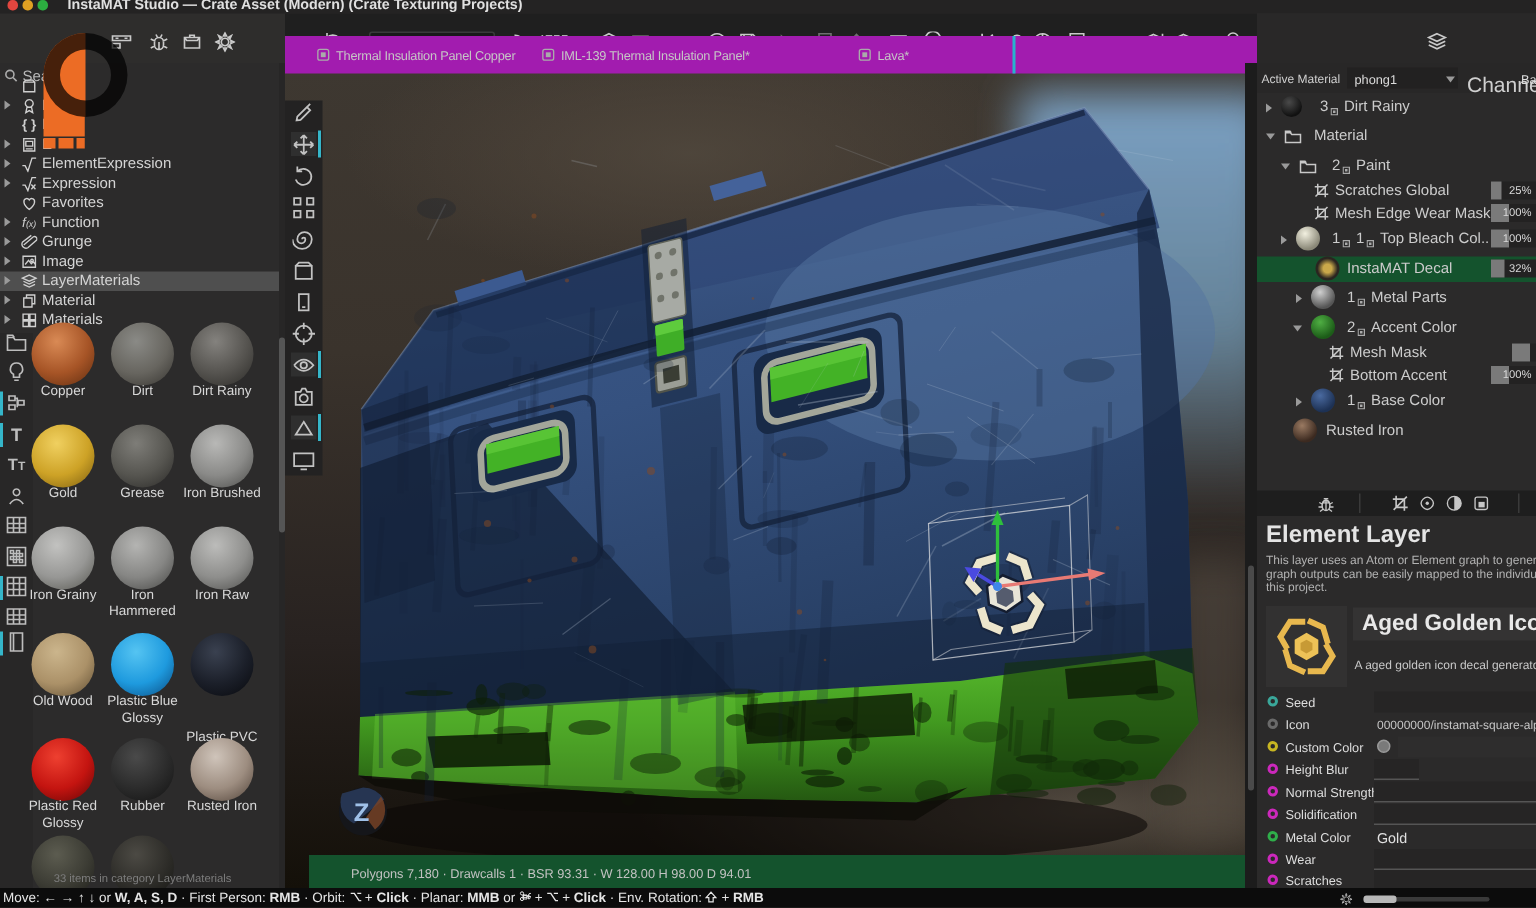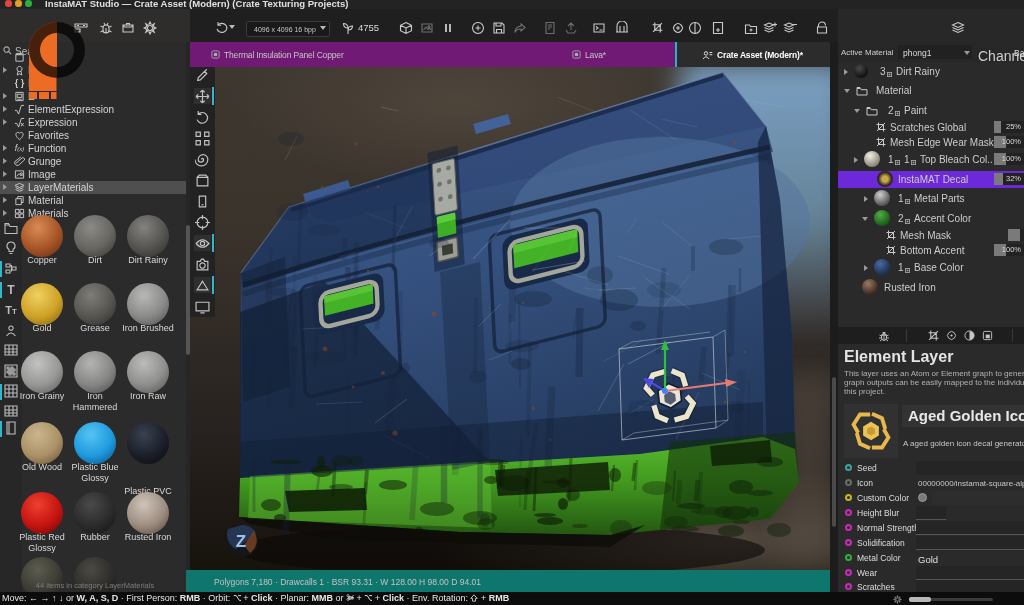"Thermal Insulation Panel Copper" #tabbar { background: #701a75 -> #a21caf; top: 42px -> 24px }
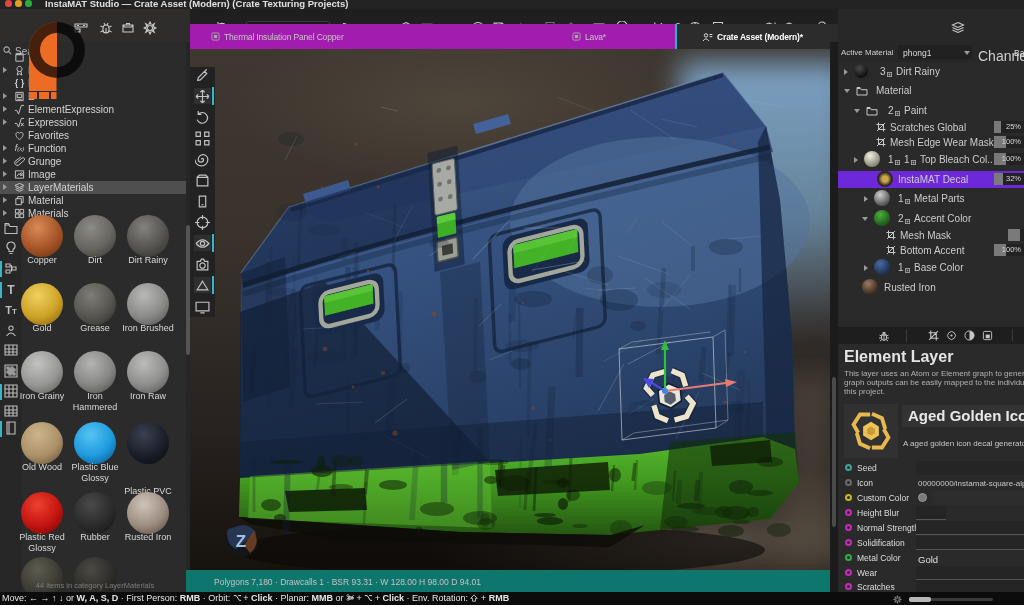"IML-139 Thermal Insulation Panel*" div.tab { html: none -> <div><svg> <rect></rect> <rect></rect> </svg>IML-139 Thermal Insulation Panel*</div> }
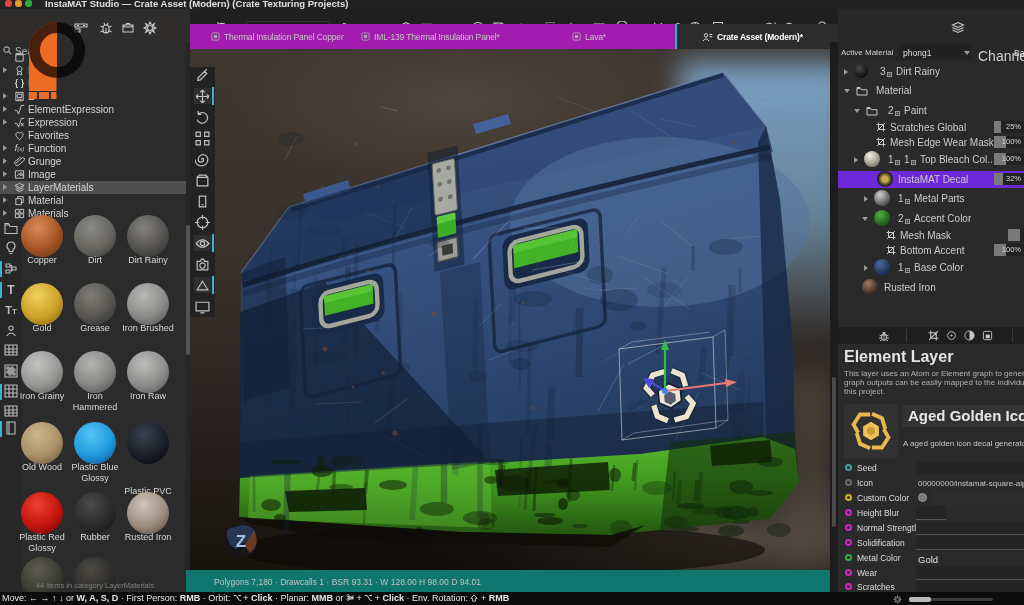"Crate Asset (Modern)*" div.tab { html: <div><svg> <circle></circle> <path></path> <path></path> </svg>Crate Asset (Modern)*</div> -> none }
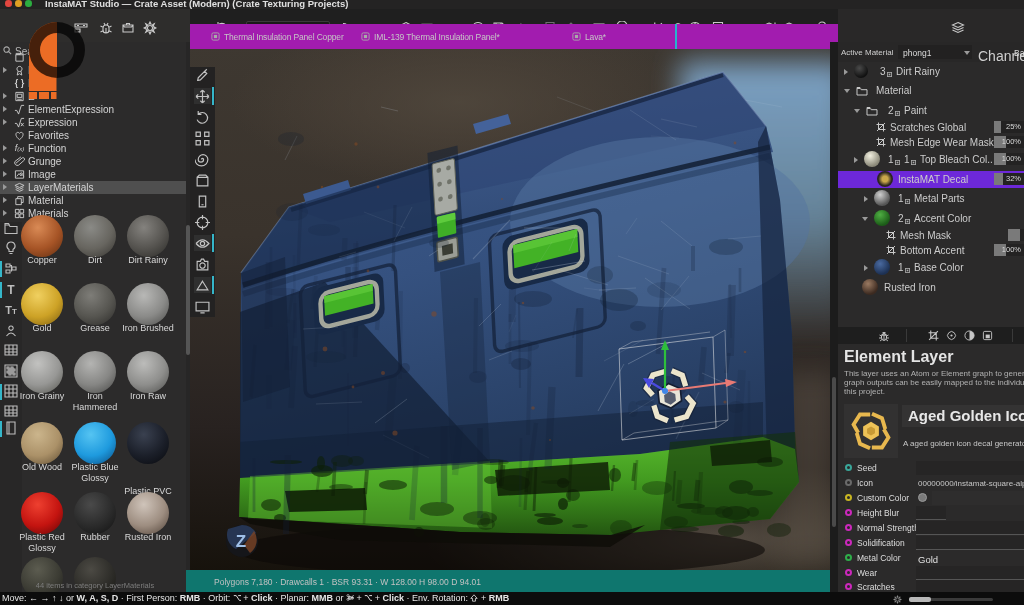"InstaMAT Decal" div.lrow { background: #6d28d9 -> #14532d }
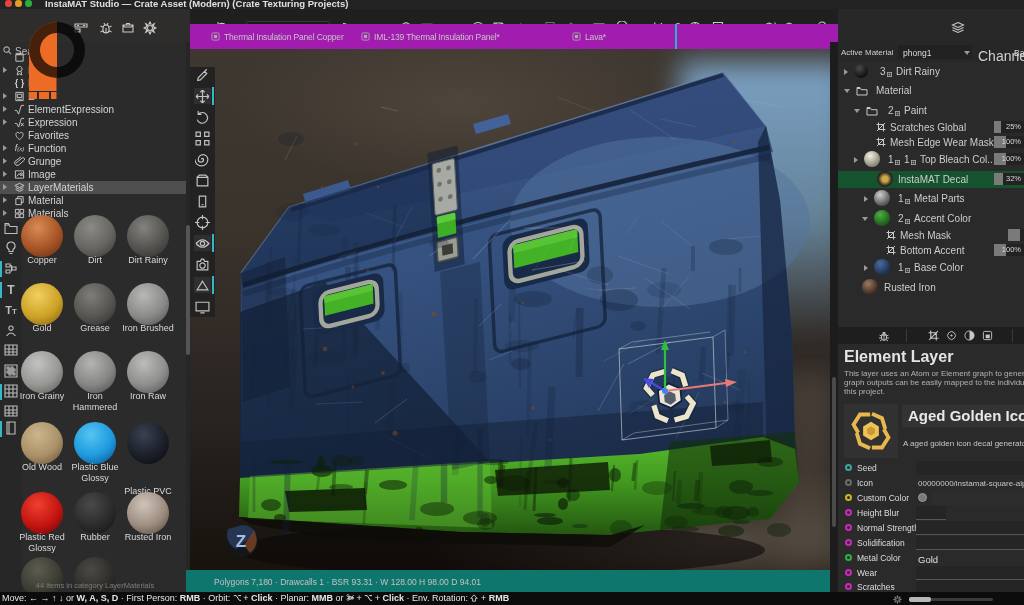"44 items in category LayerMaterials" div { text: 44 -> 33 }
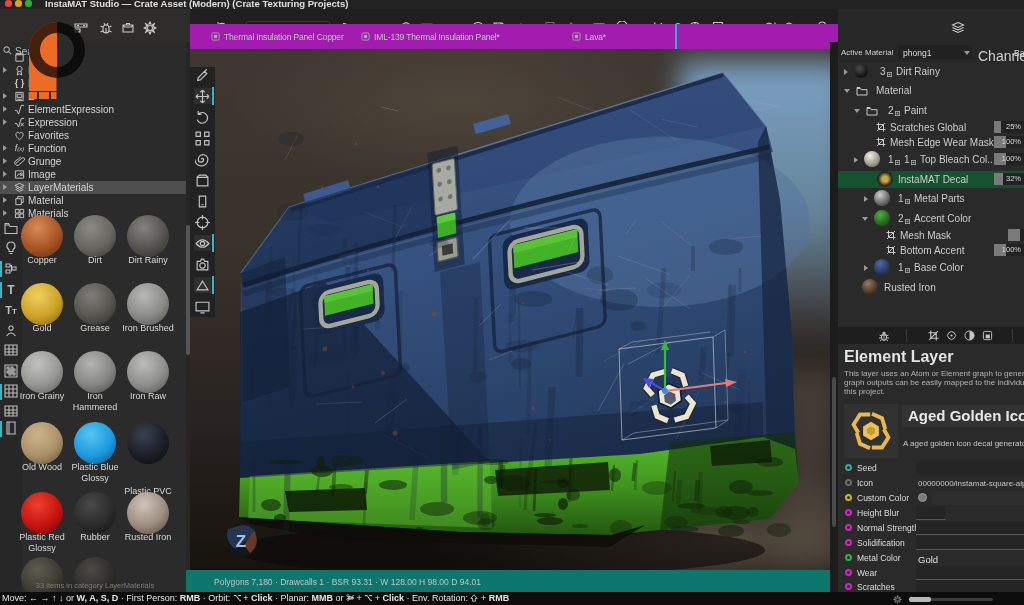"Polygons 7,180 · Drawcalls 1" #vinfobar { background: #0f766e -> #14532d; left: 186px -> 206px }
